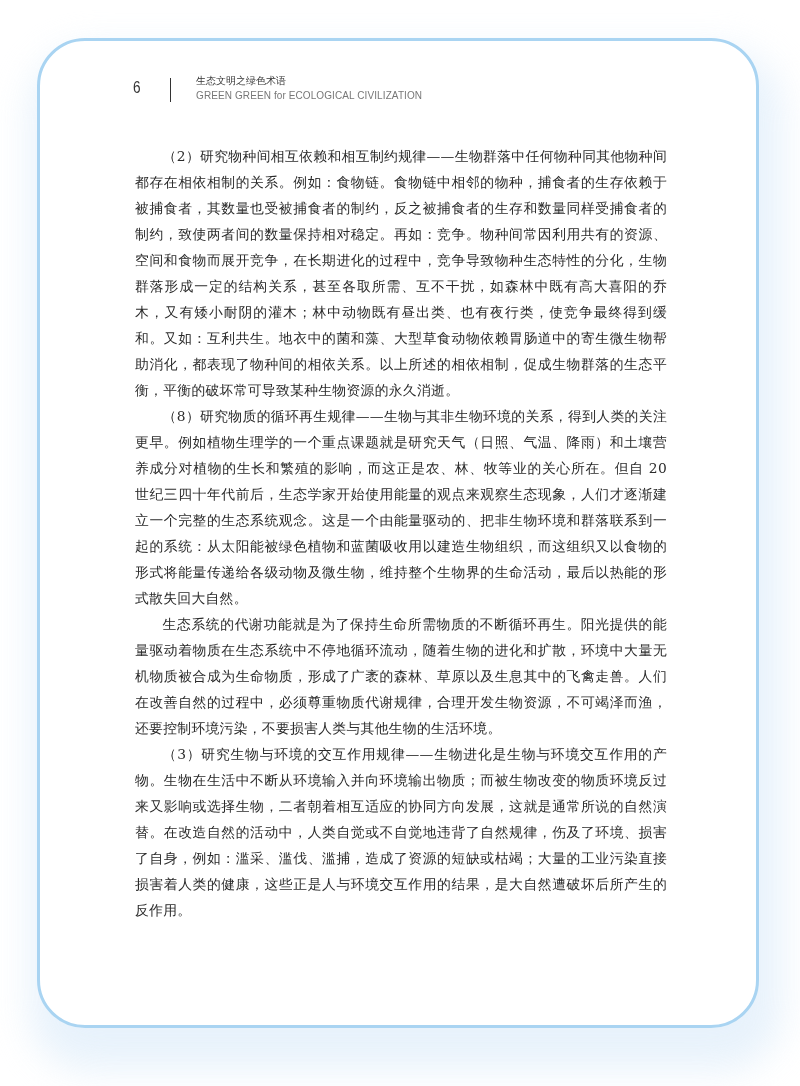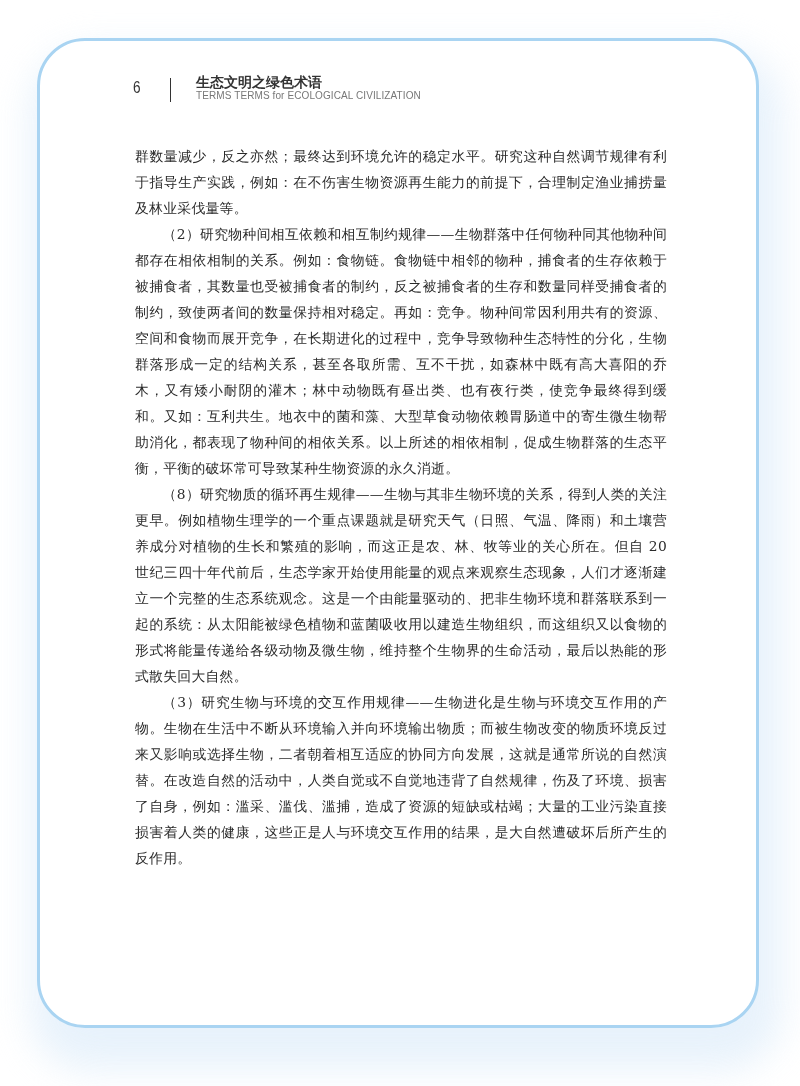"生态文明之绿色术语" .header-cn { font-size: 14px -> 10px; font-weight: bold -> normal }
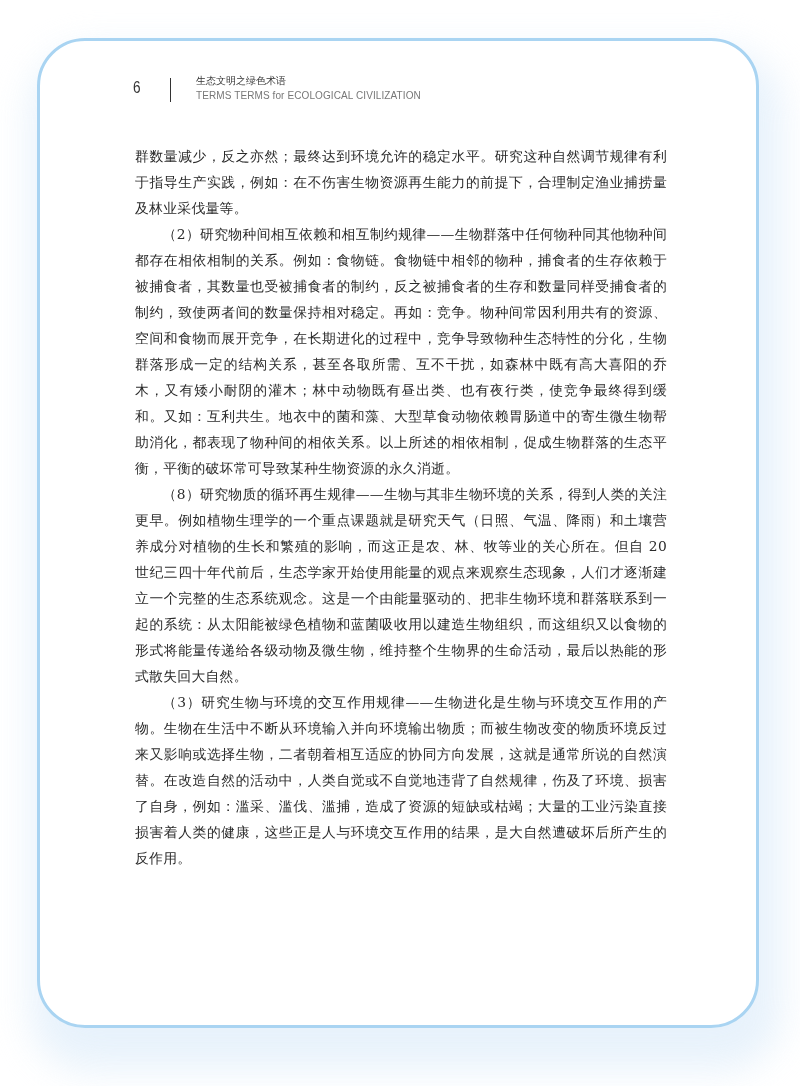"TERMS TERMS for ECOLOGICAL CIVILIZATION" span.header-en { text: TERMS TERMS -> GREEN GREEN }
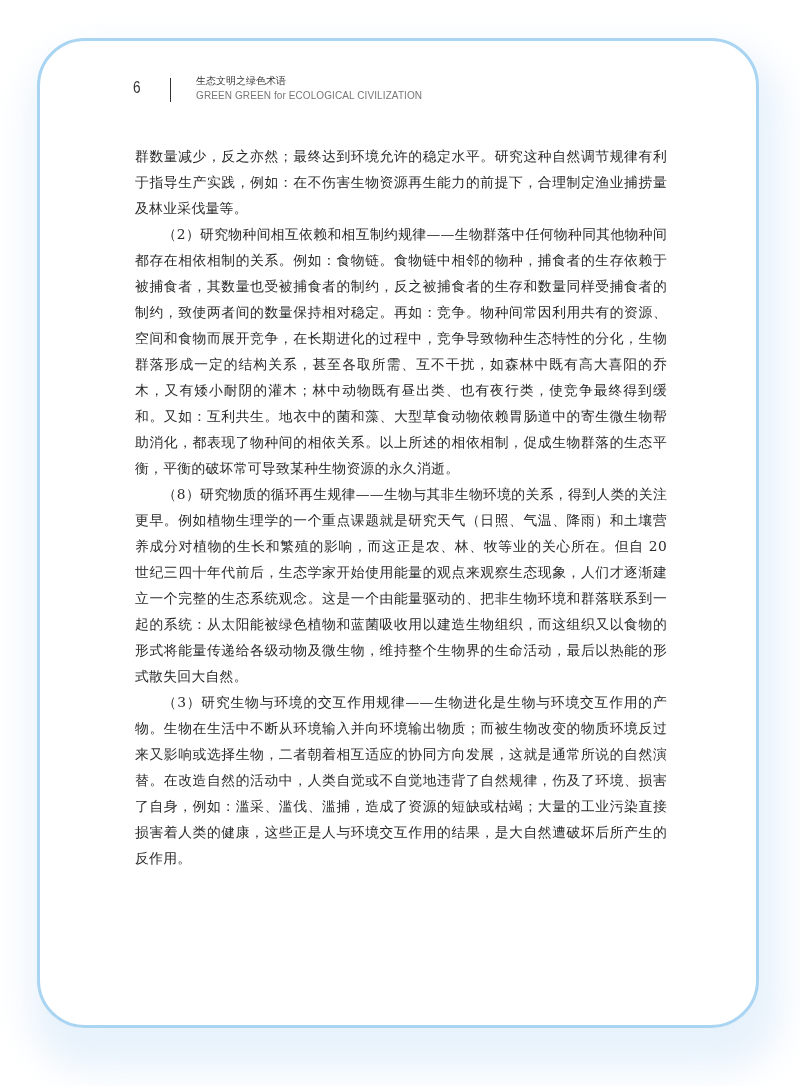"群数量减少，反之亦然；最终达到环境允许的稳定水平。研究这种自然调节规律有利于指导" p.para { html: <p>群数量减少，反之亦然；最终达到环境允许的稳定水平。研究这种自然调节规律有利于指导生产实践，例如：在不伤害生物资源再生能力的前提下，合理制定渔业捕捞量及林业采伐量等。</p> -> none }
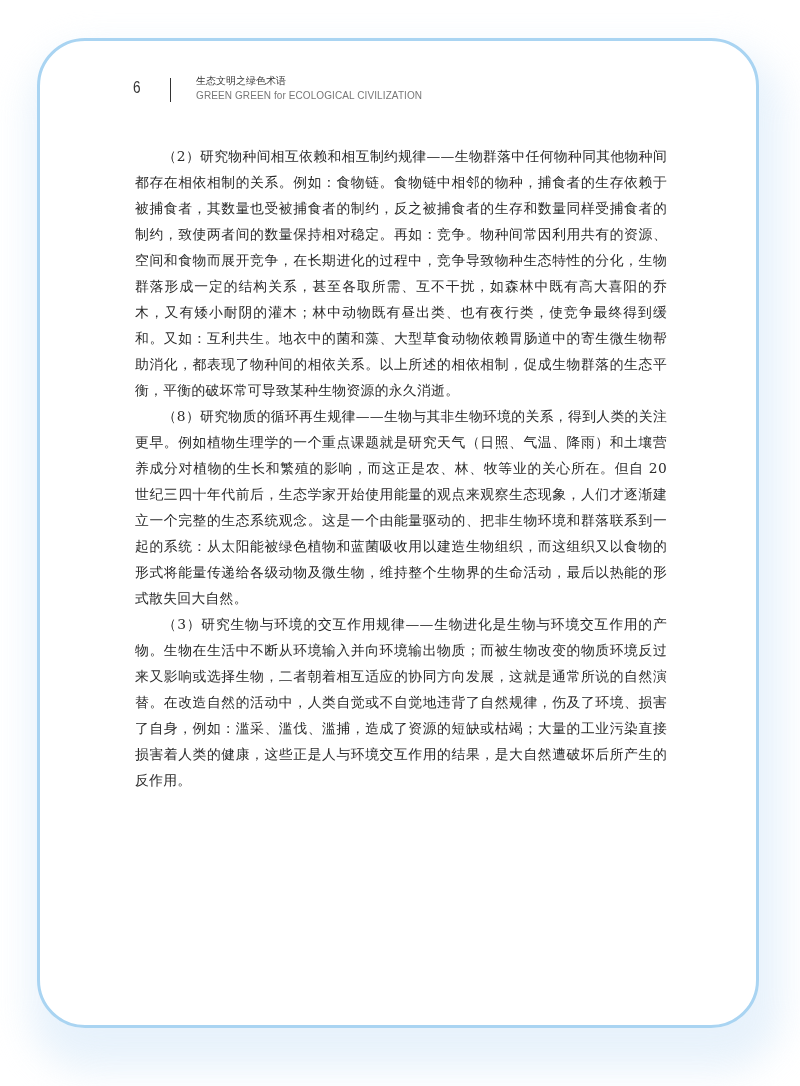"生态系统的代谢功能就是为了保持生命所需物质的不断循环再生。阳光提供的能量驱动着物" p.para { html: none -> <p>生态系统的代谢功能就是为了保持生命所需物质的不断循环再生。阳光提供的能量驱动着物质在生态系统中不停地循环流动，随着生物的进化和扩散，环境中大量无机物质被合成为生命物质，形成了广袤的森林、草原以及生息其中的飞禽走兽。人们在改善自然的过程中，必须尊重物质代谢规律，合理开发生物资源，不可竭泽而渔，还要控制环境污染，不要损害人类与其他生物的生活环境。</p> }
